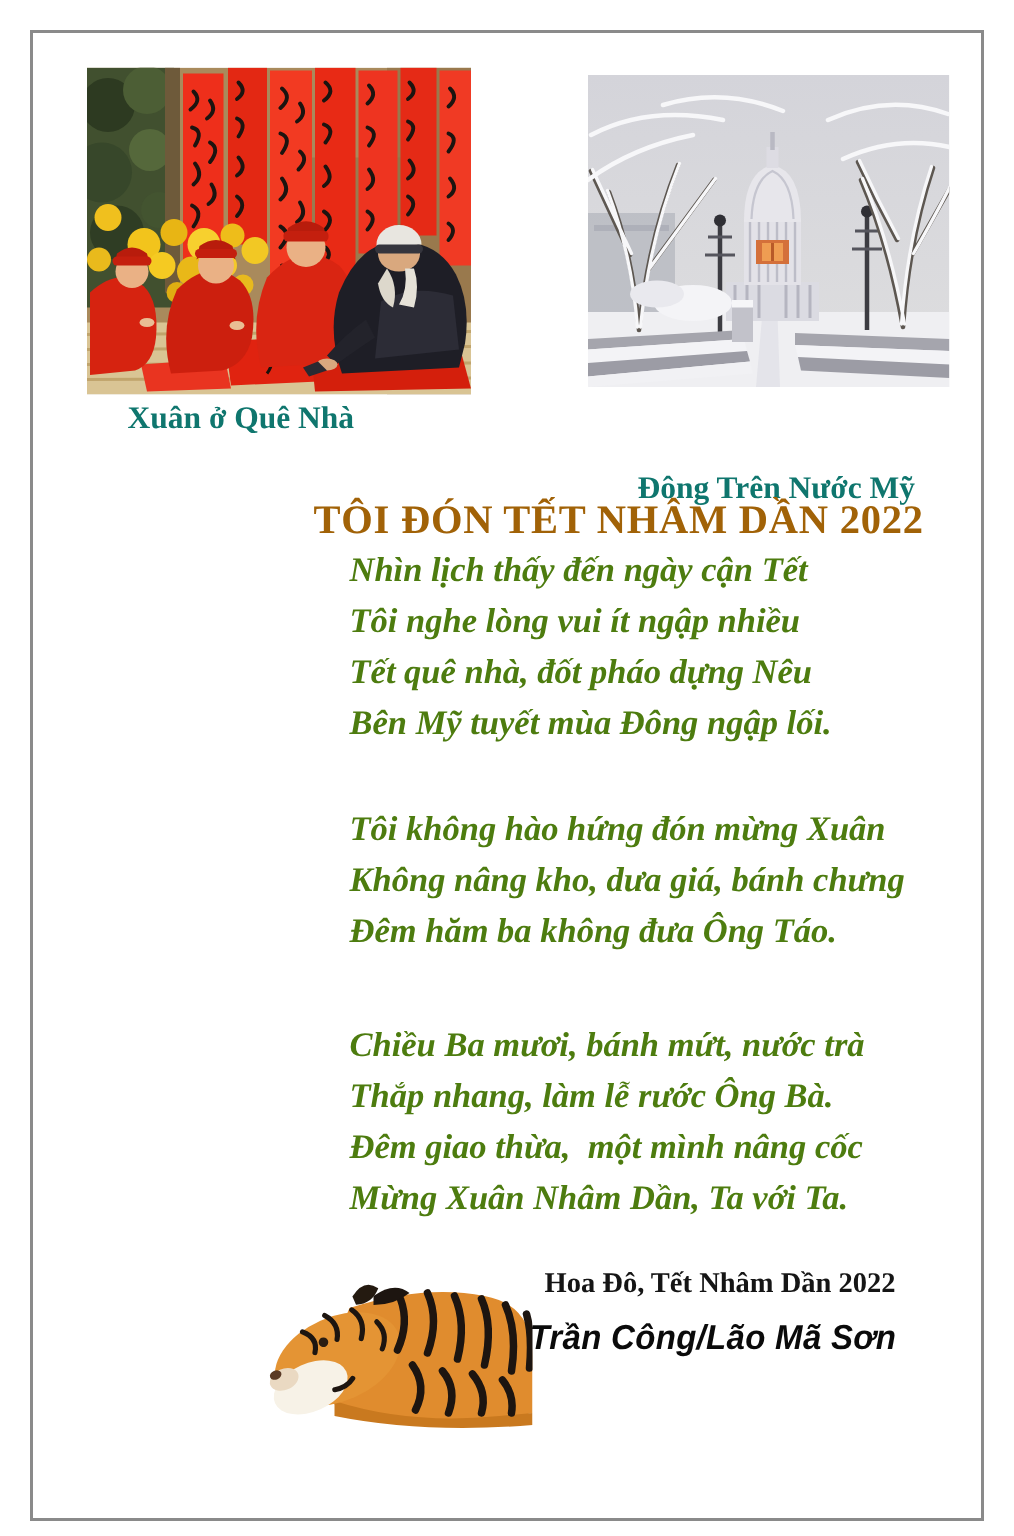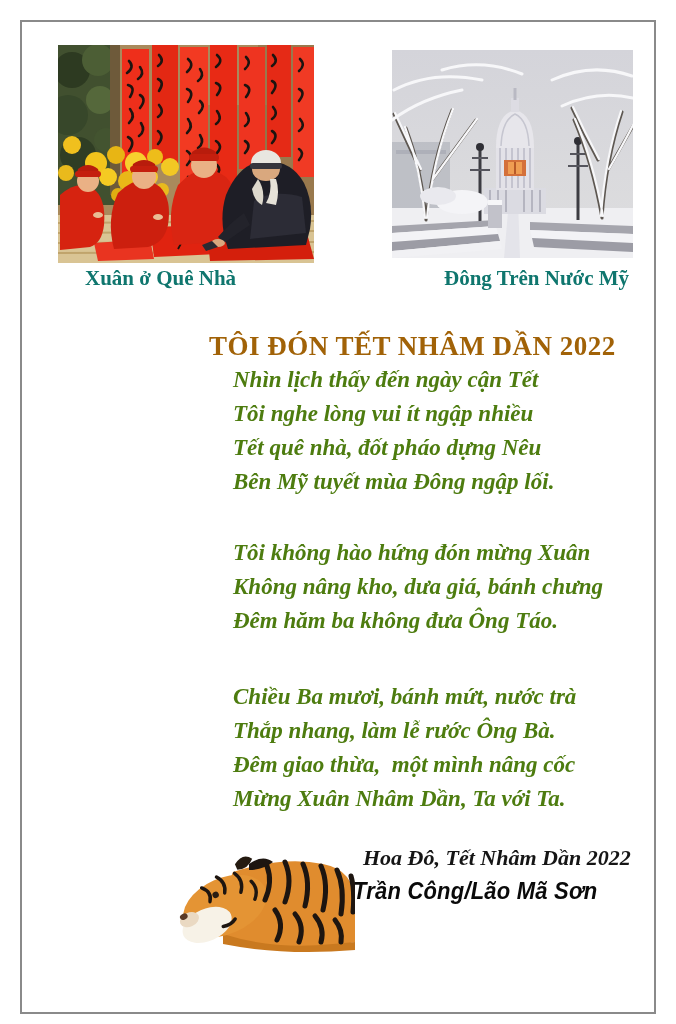"Đông Trên Nước Mỹ" .caption-right { left: 444px -> 425px; margin-top: none -> 47px }
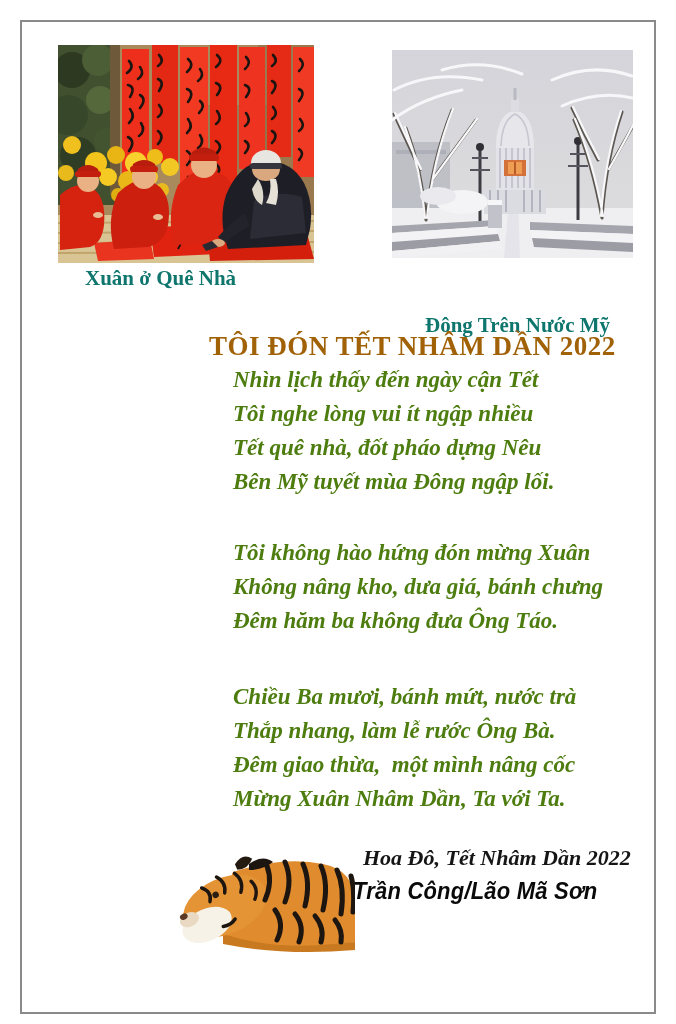"Hoa Đô, Tết Nhâm Dần" .sig-place { font-size: 22px -> 19px; font-style: italic -> none }
